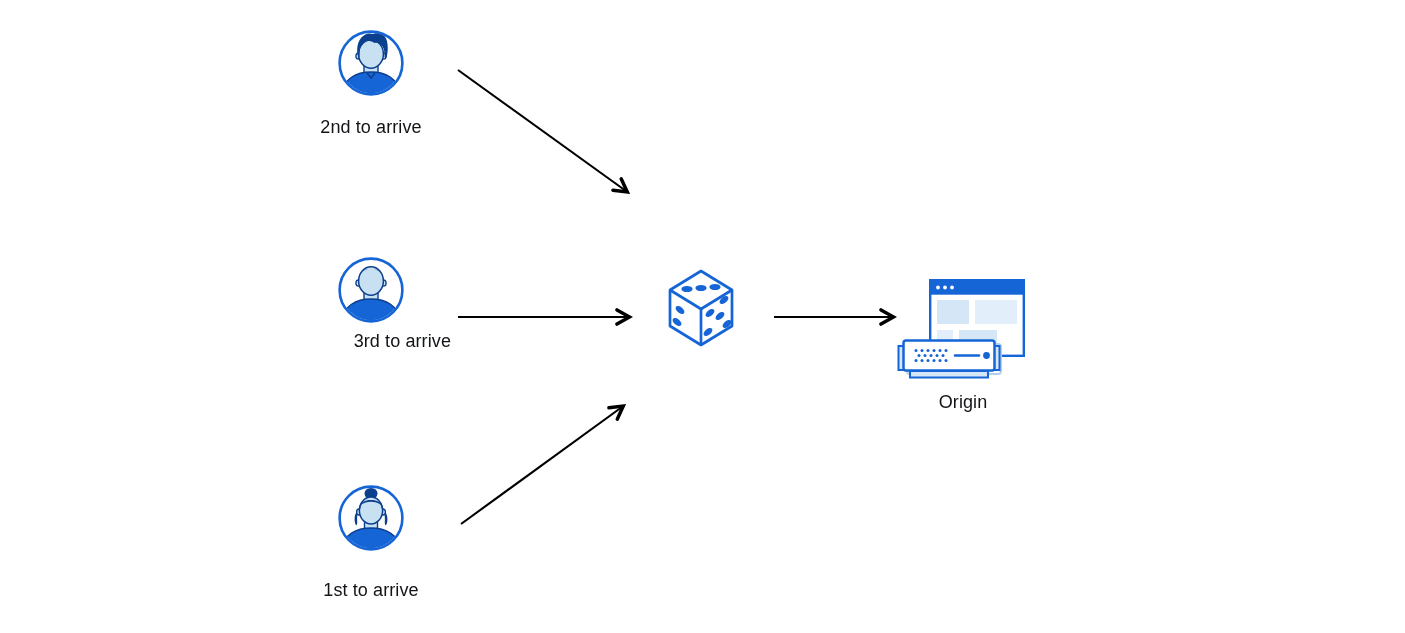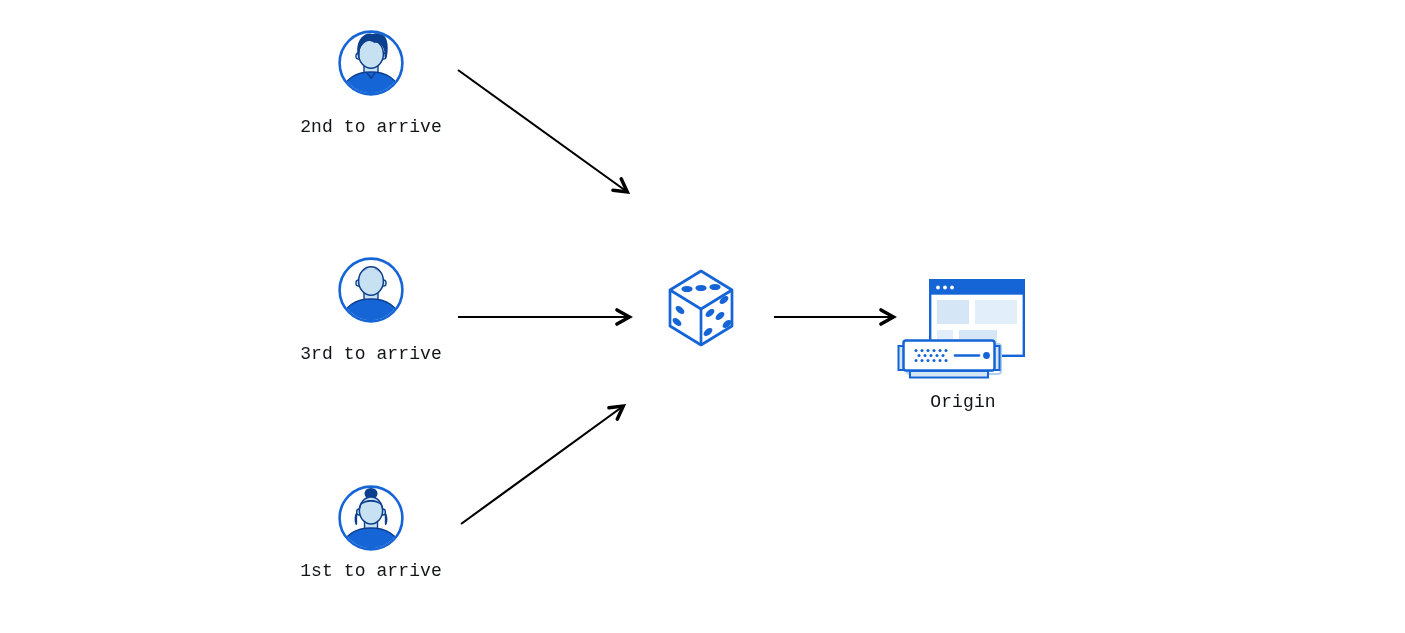"2nd to arrive" .canvas { font-family: Liberation Mono, monospace -> Liberation Sans, sans-serif }
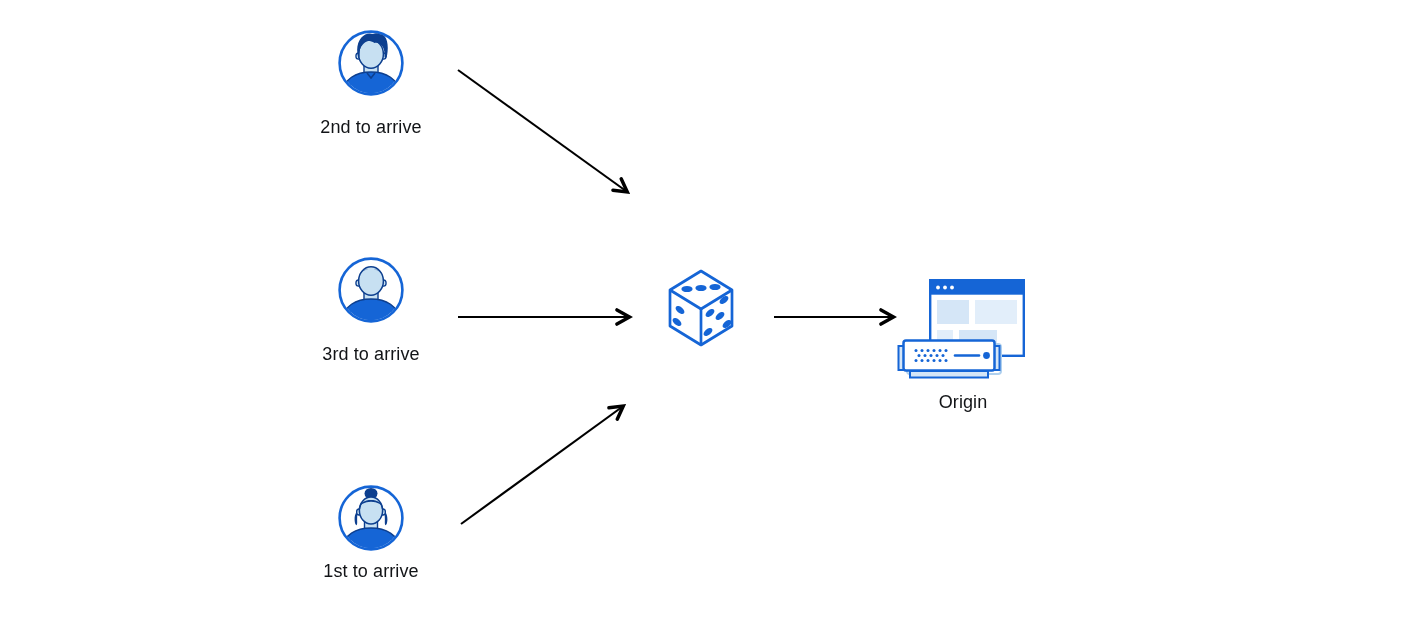"3rd to arrive" div.node-label { text-align: none -> right; top: 87px -> 74px }
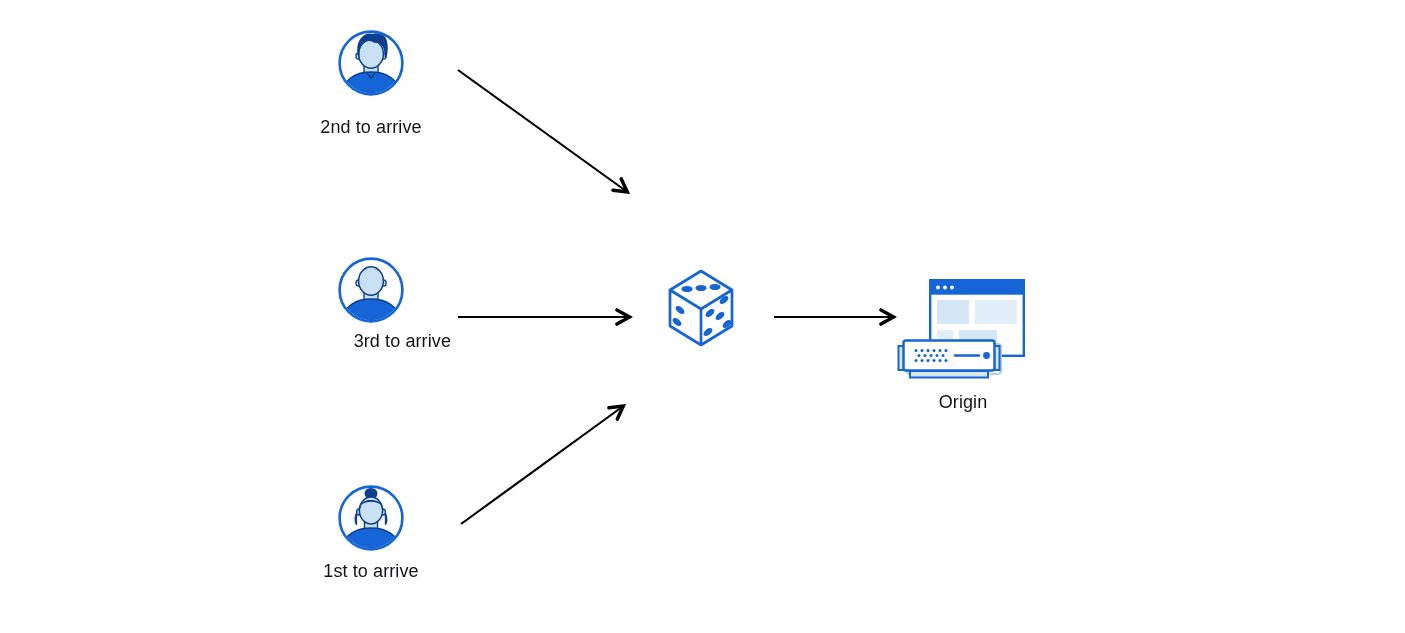"1st to arrive" div.node-label { top: 76px -> 95px }
